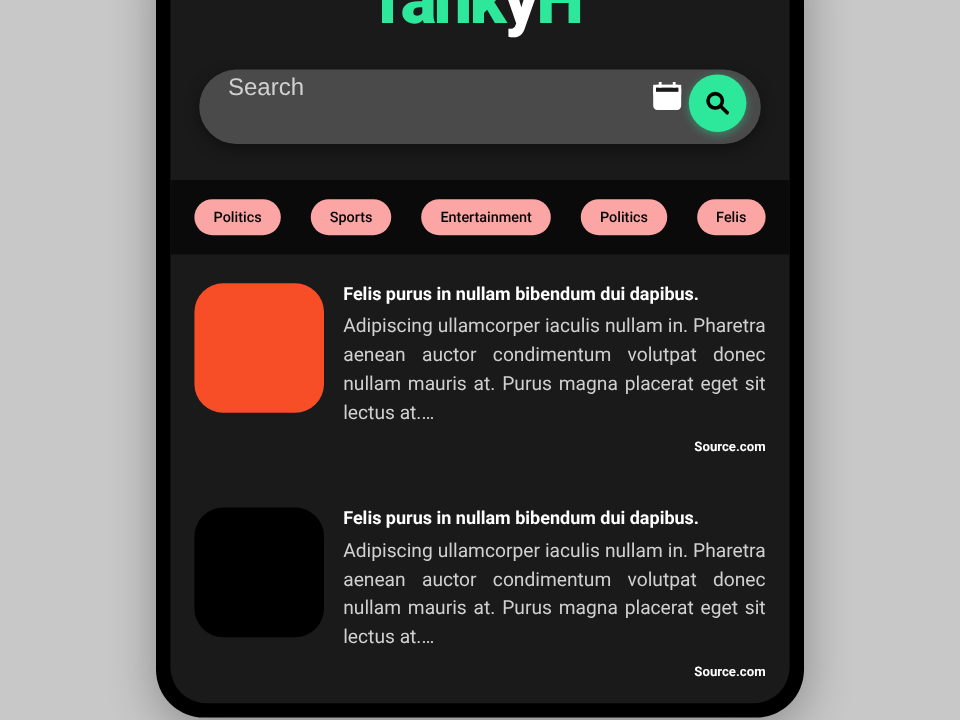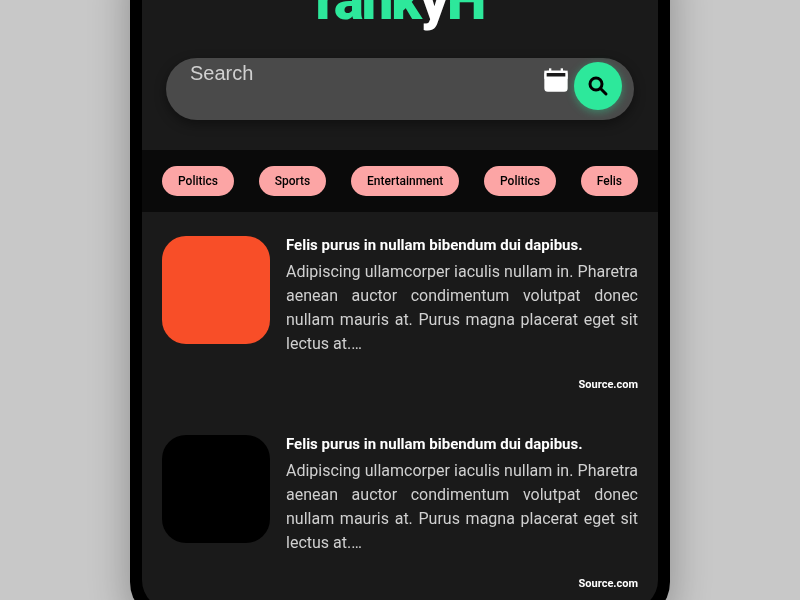"Source.com" .article-source { margin-top: 16px -> 4px }
